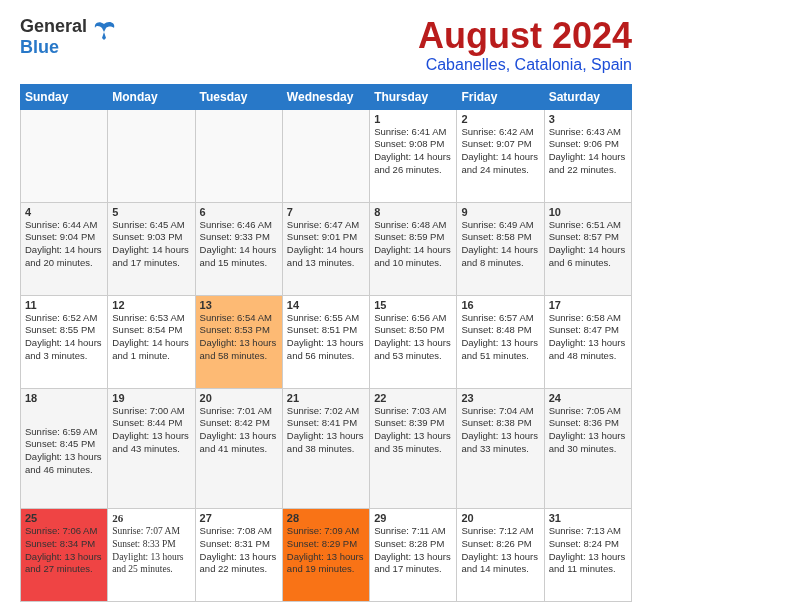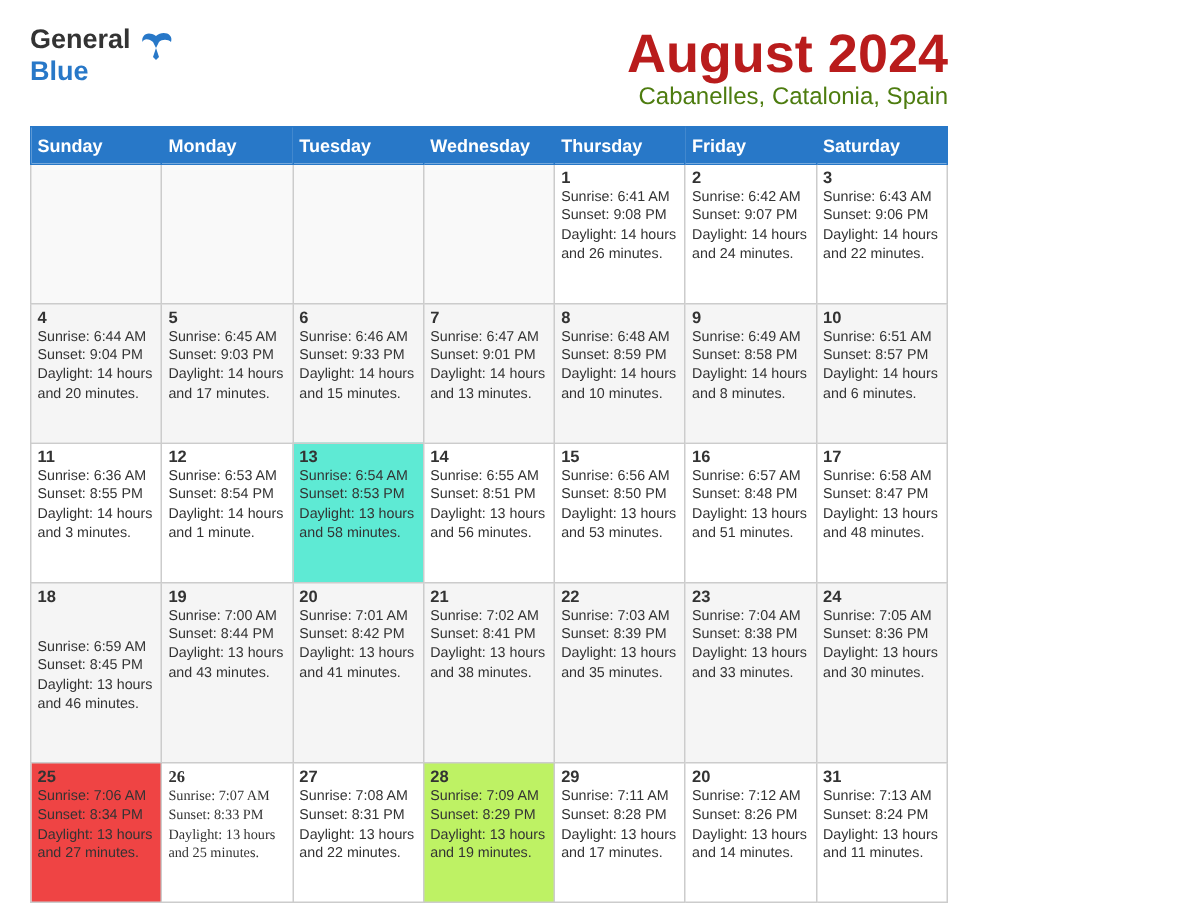"Cabanelles, Catalonia, Spain" .location-title { color: #4d7c0f -> #1d4ed8 }
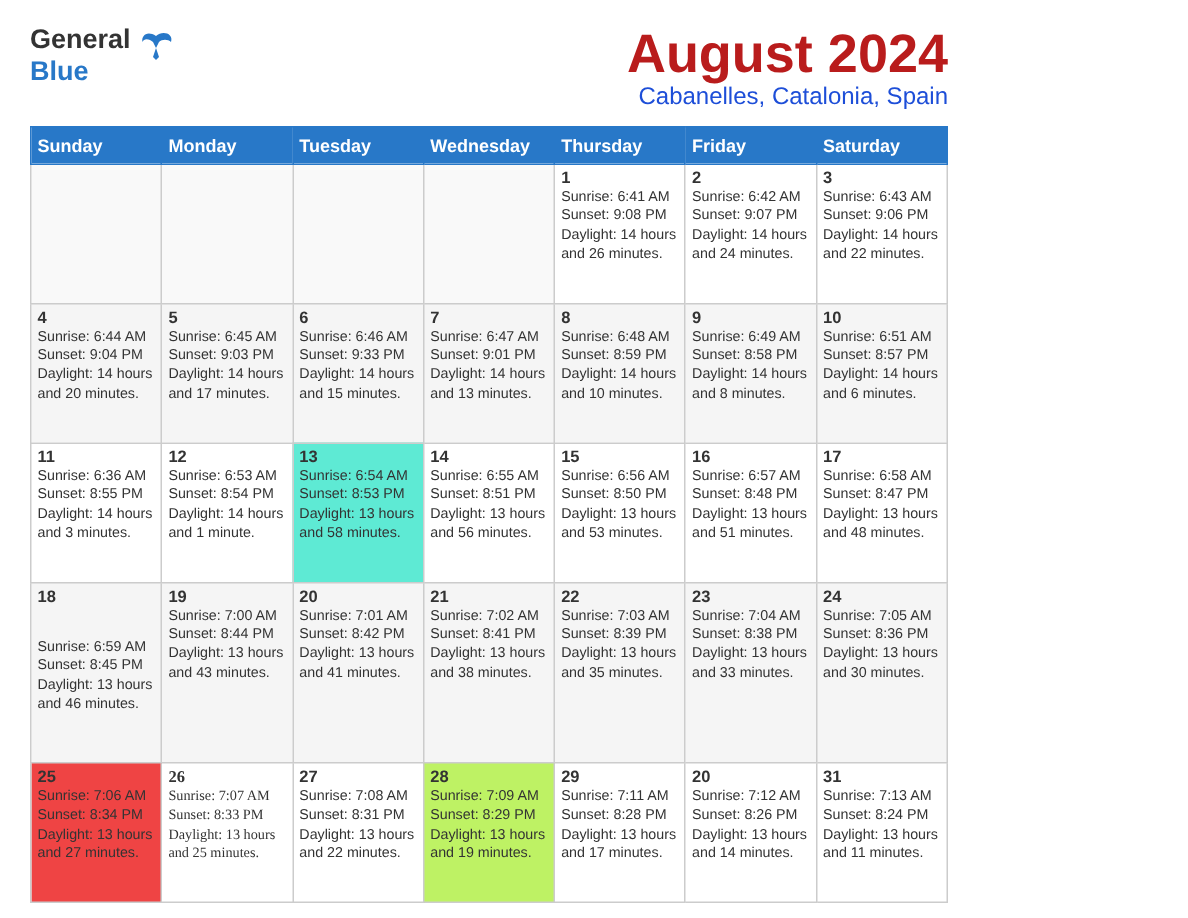"13" td { background: #5eead4 -> #fdba74 }
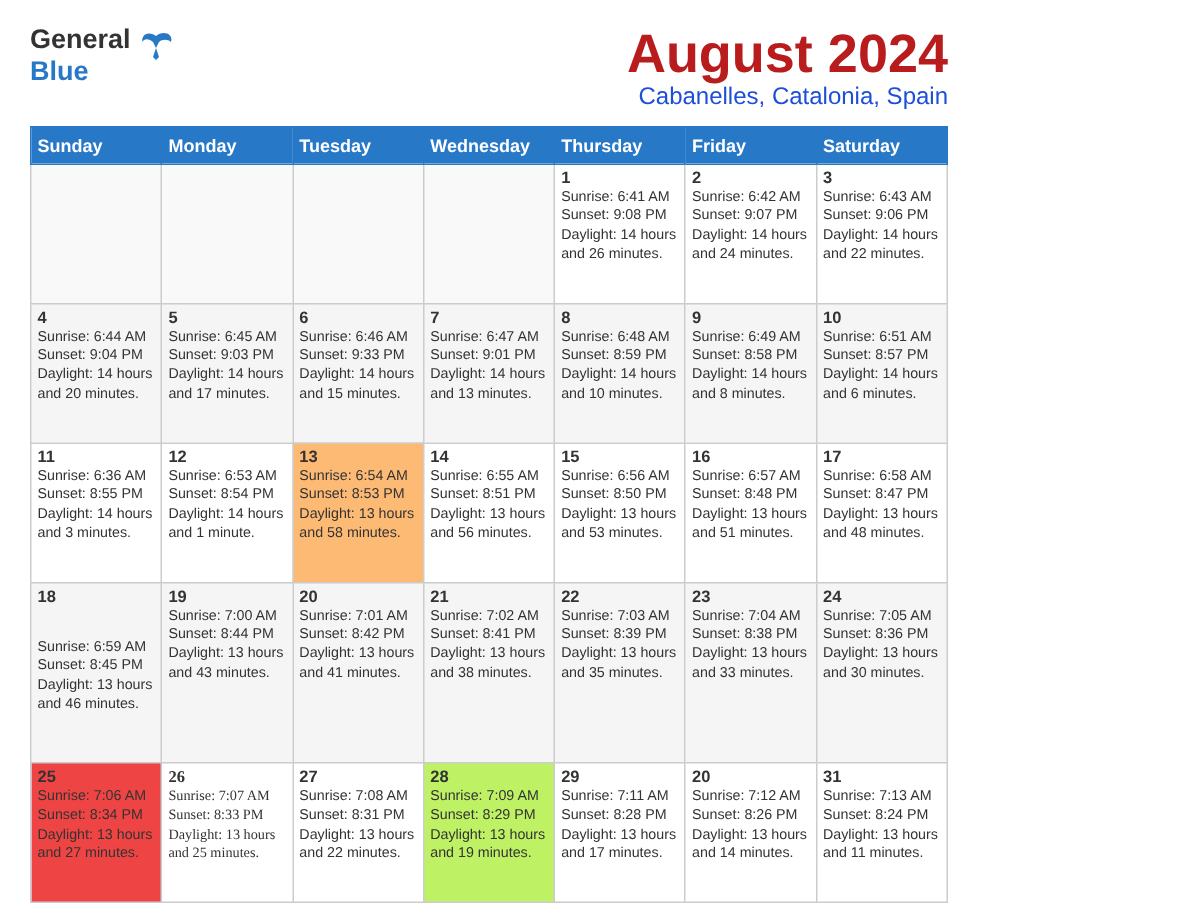"Sunrise: 6:36 AM" div.day-info { text: 6:36 -> 6:52 }
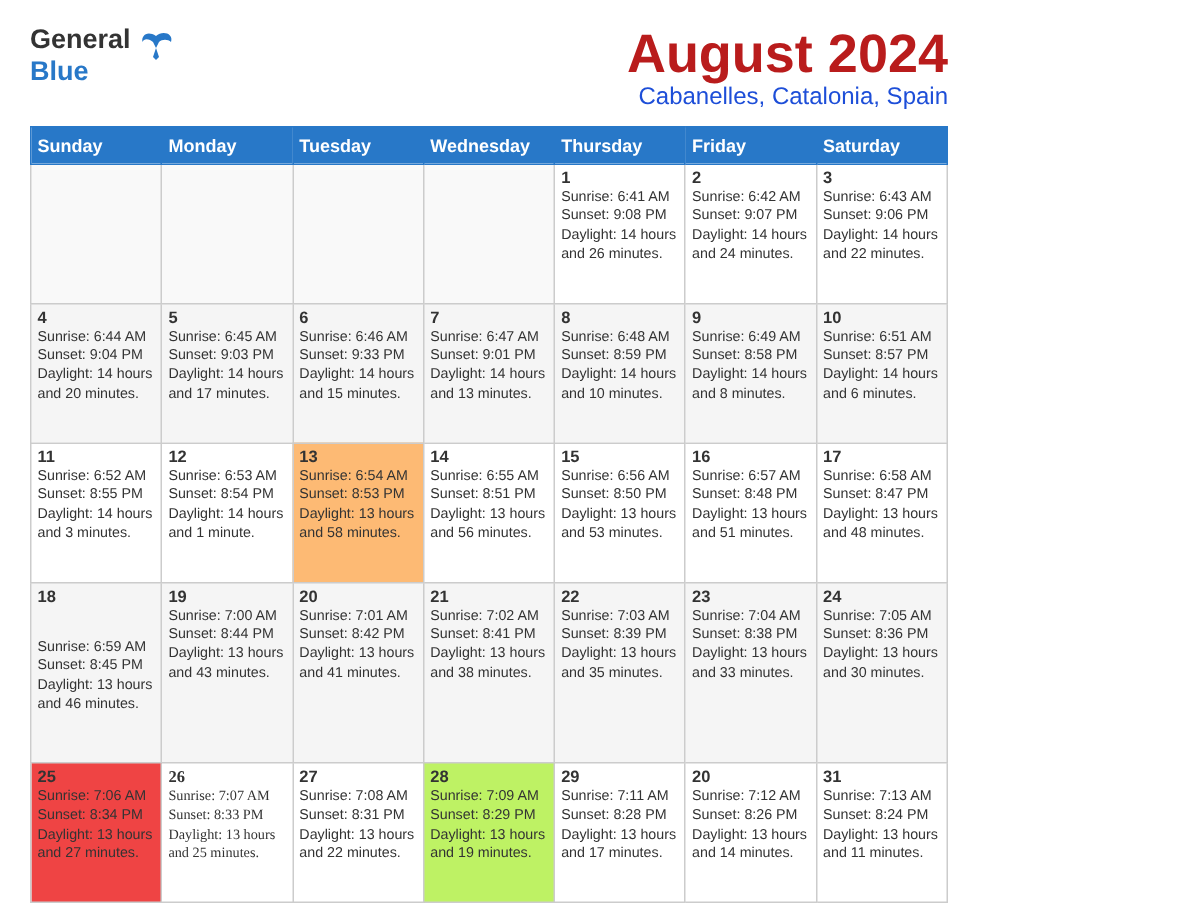"28" td { background: #bef264 -> #f97316 }
